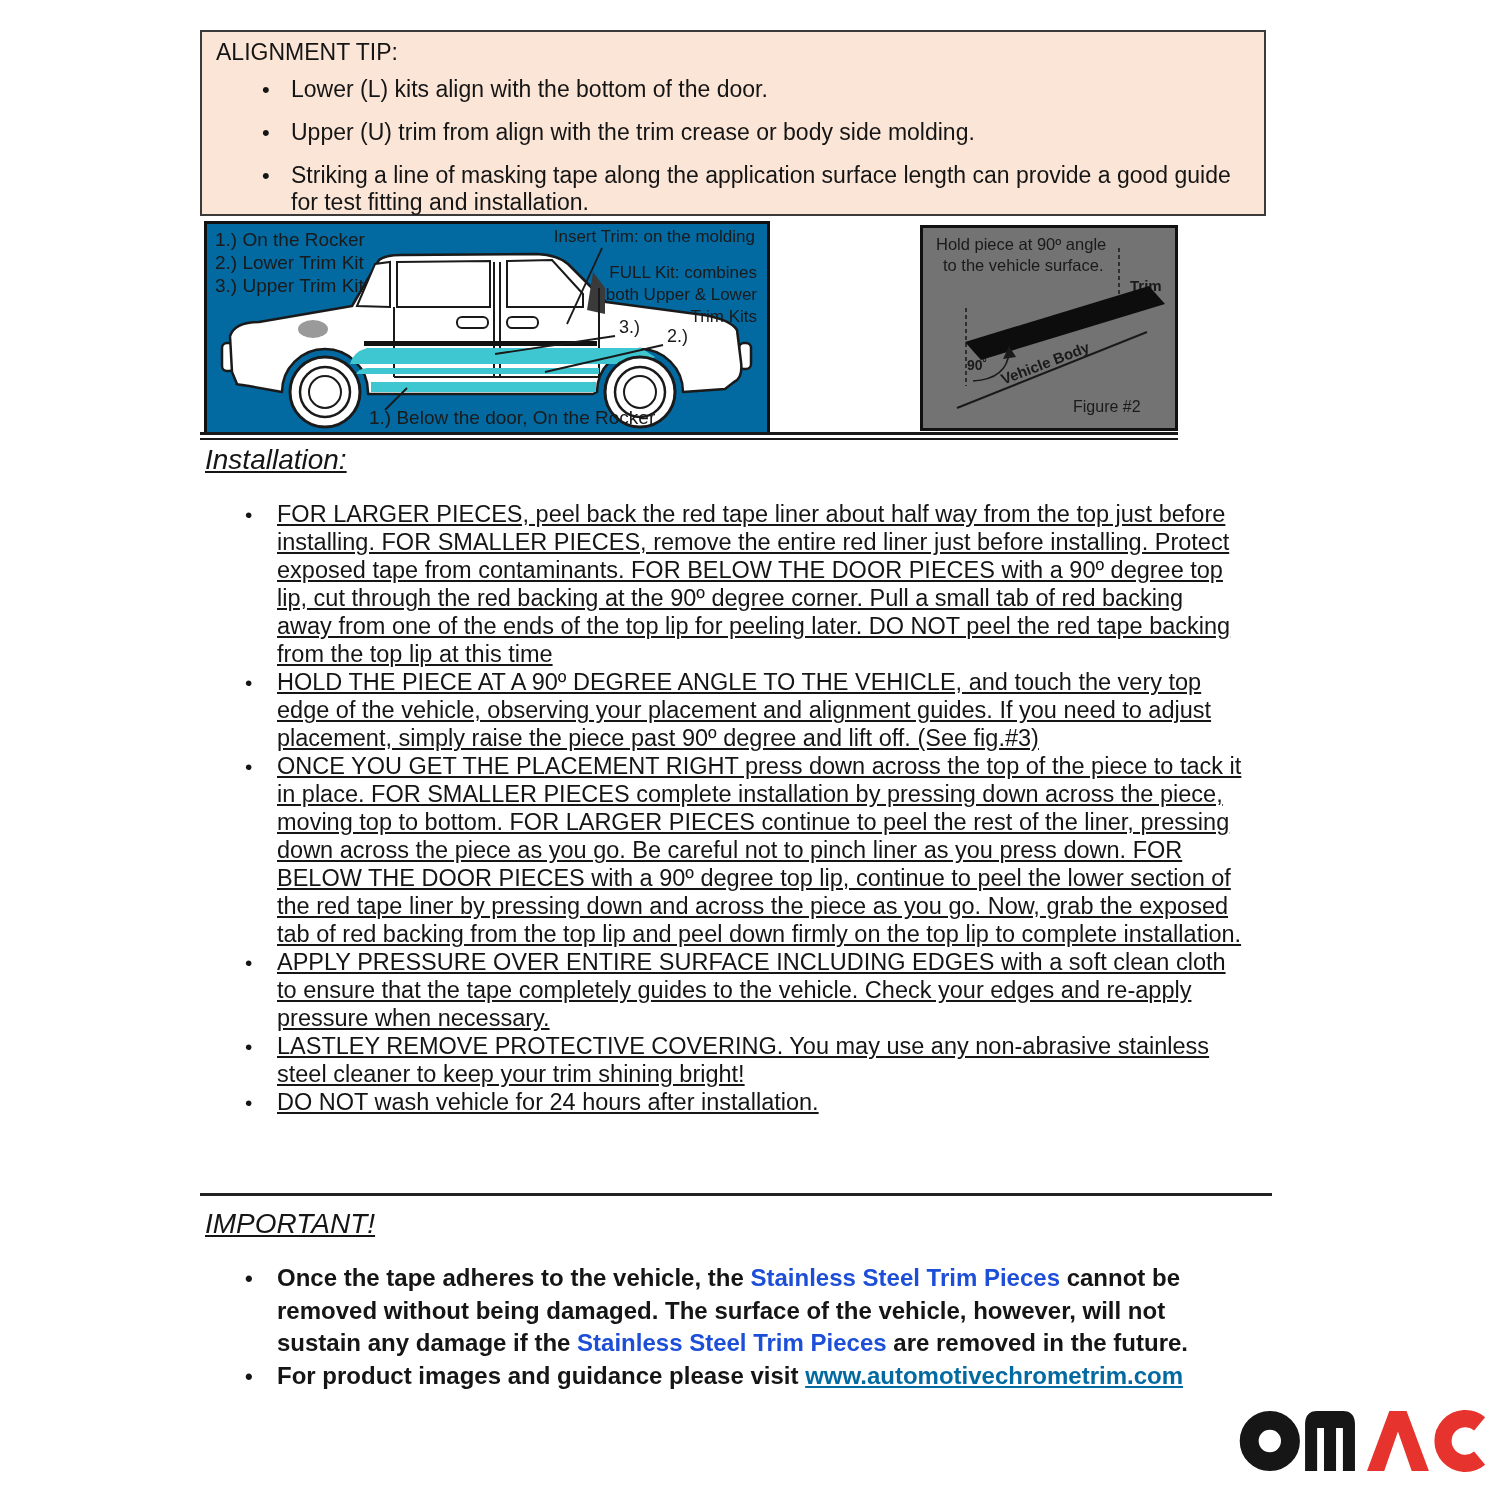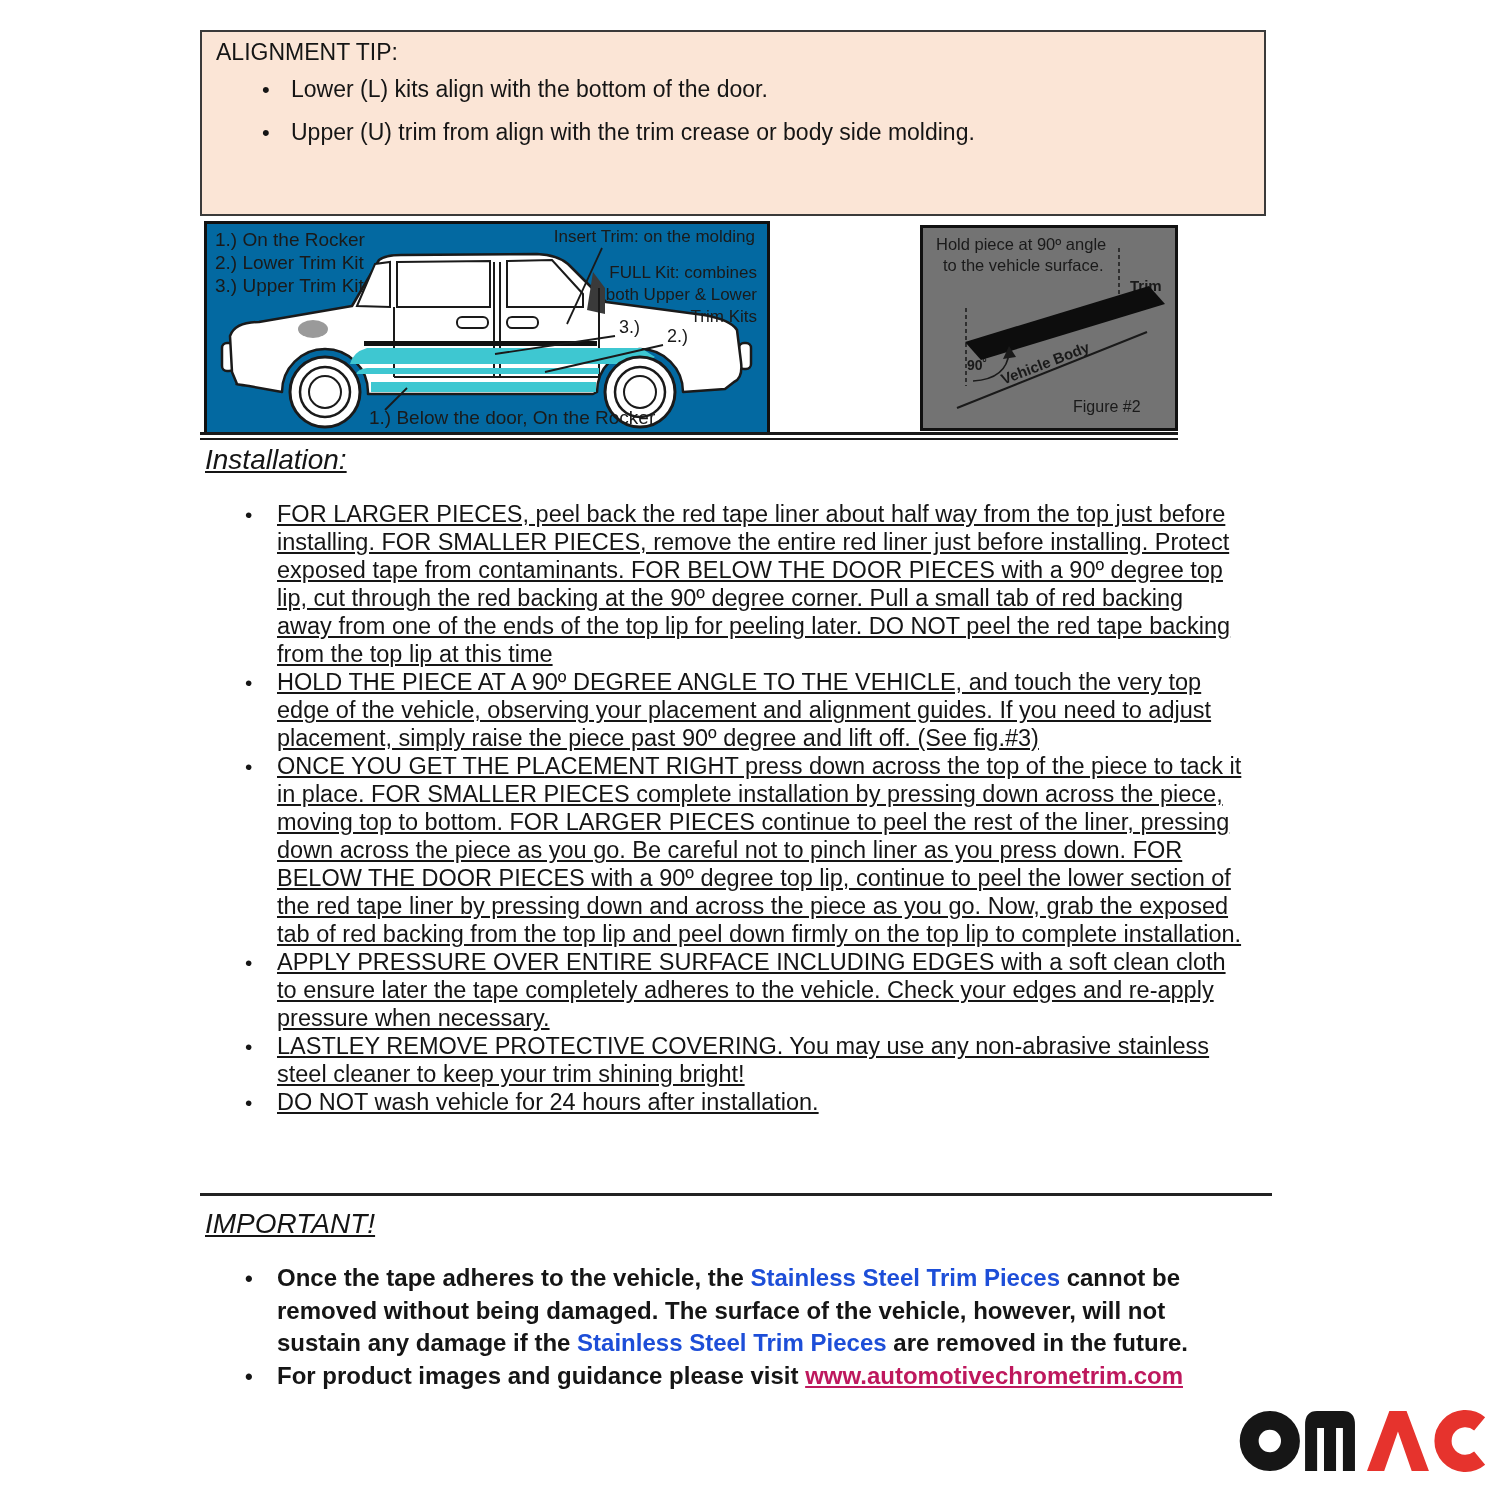"Striking a line of masking" li { html: none -> <li><span>Striking a line of masking tape along the application surface length can provide a good guide for test fitting and installation.</span></li> }
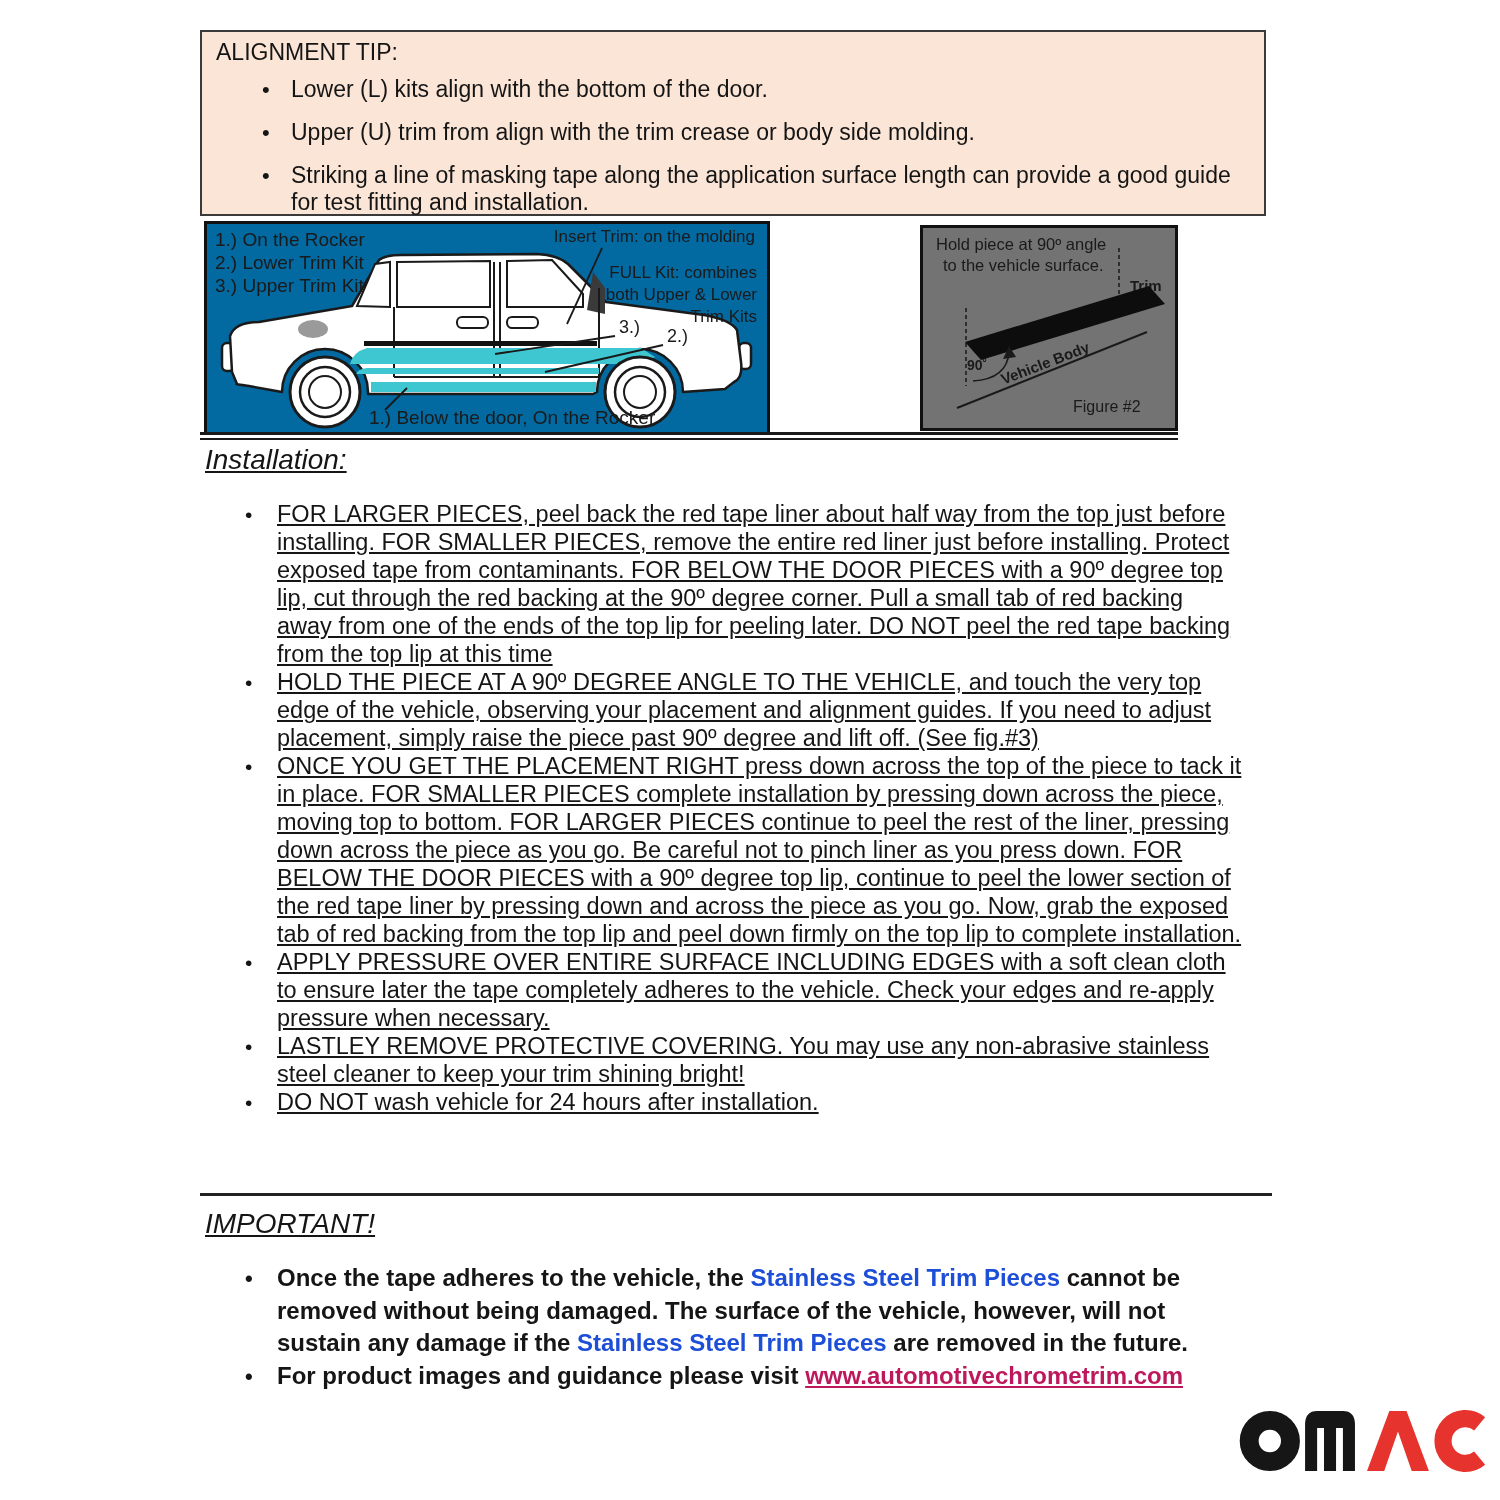"APPLY PRESSURE OVER ENTIRE SURFACE" span { text: later the tape completely adheres -> that the tape completely guides }
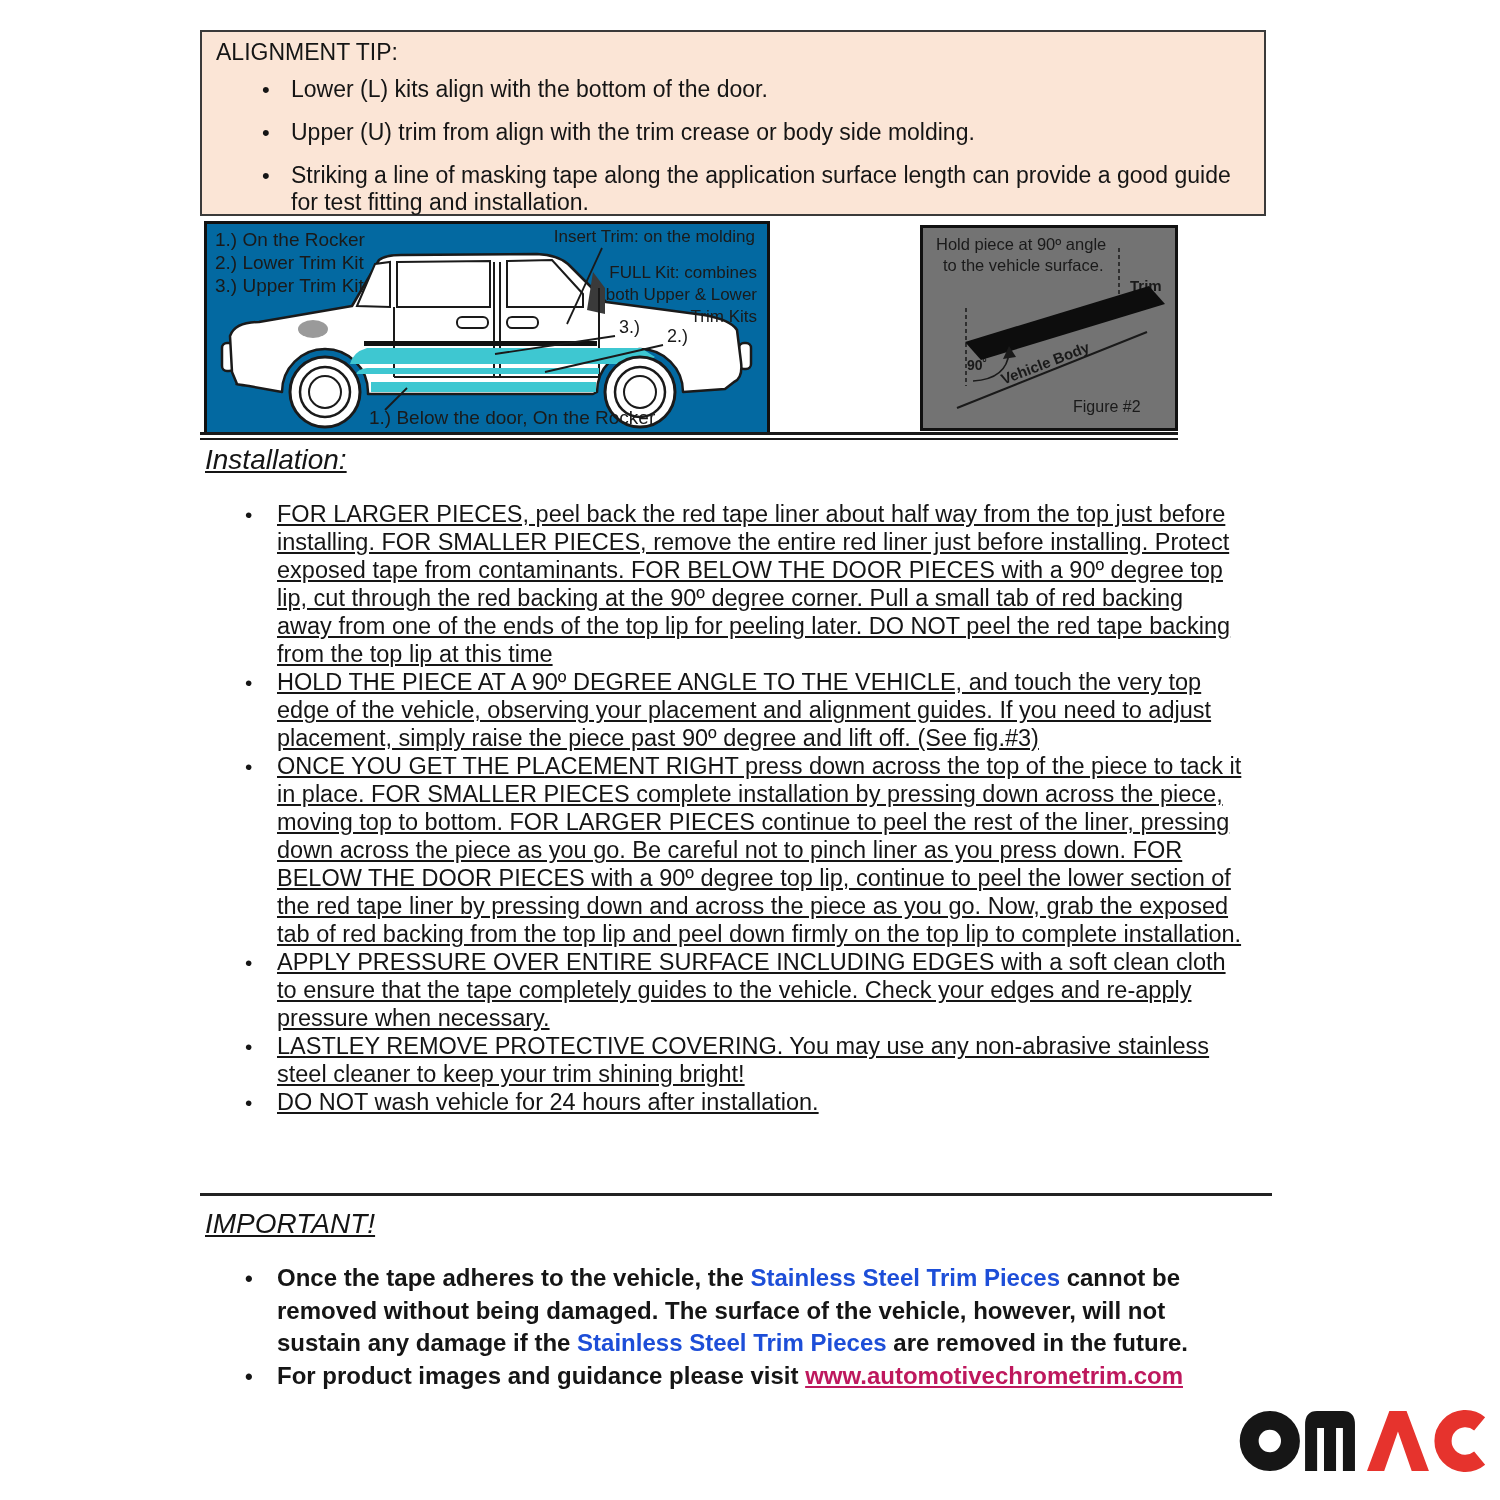"www.automotivechrometrim.com" .link { color: #be185d -> #0369a1 }
